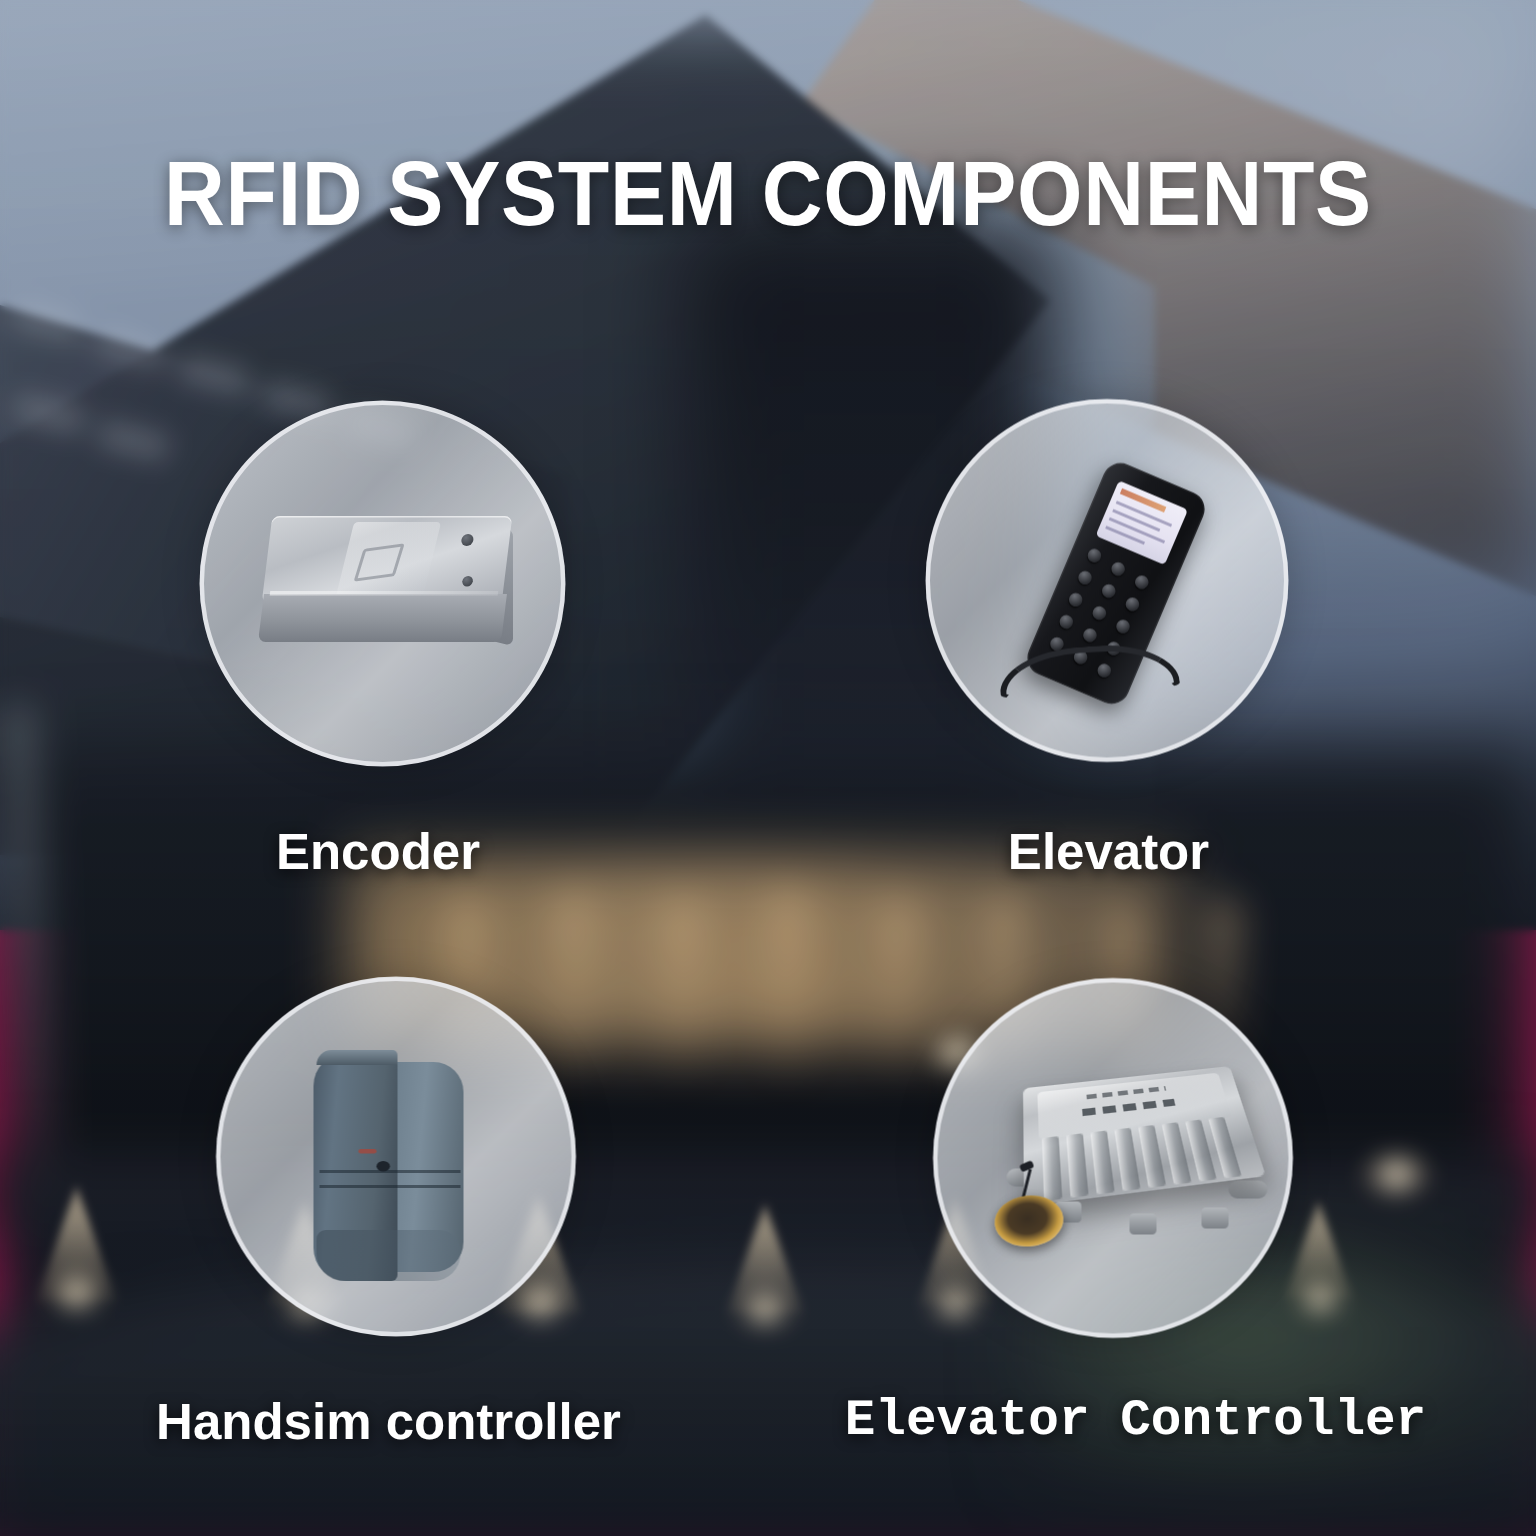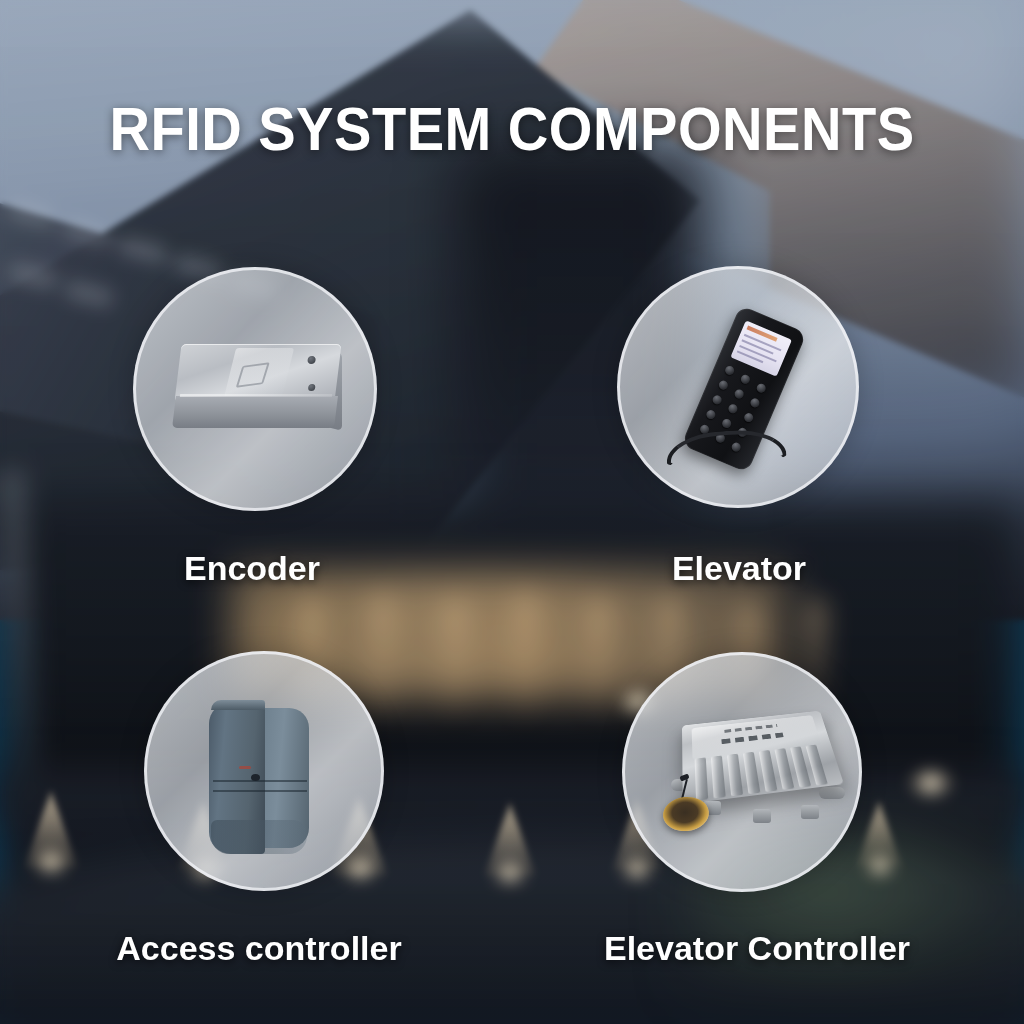"RFID SYSTEM COMPONENTS" #poster { background: #0c4a6e -> #be185d }
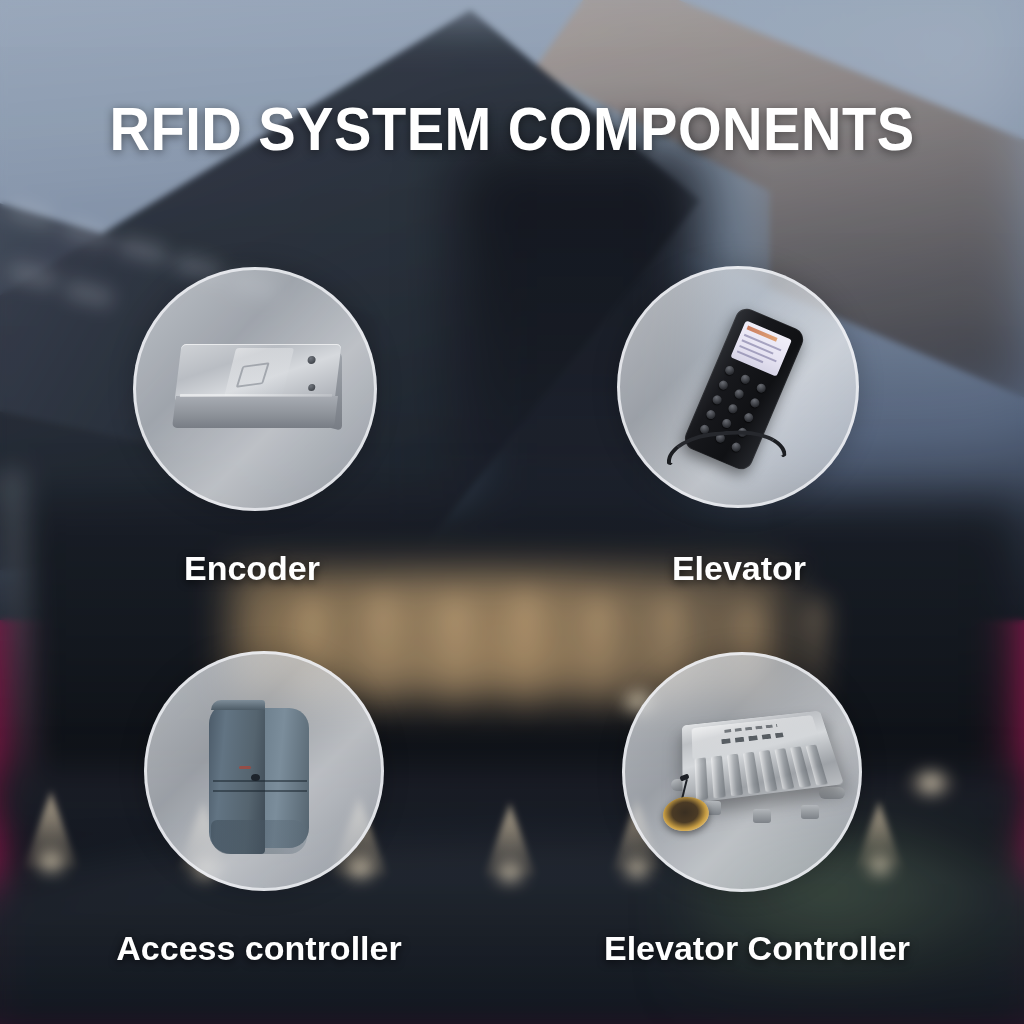"Access controller" div.label { text: Access -> Handsim }
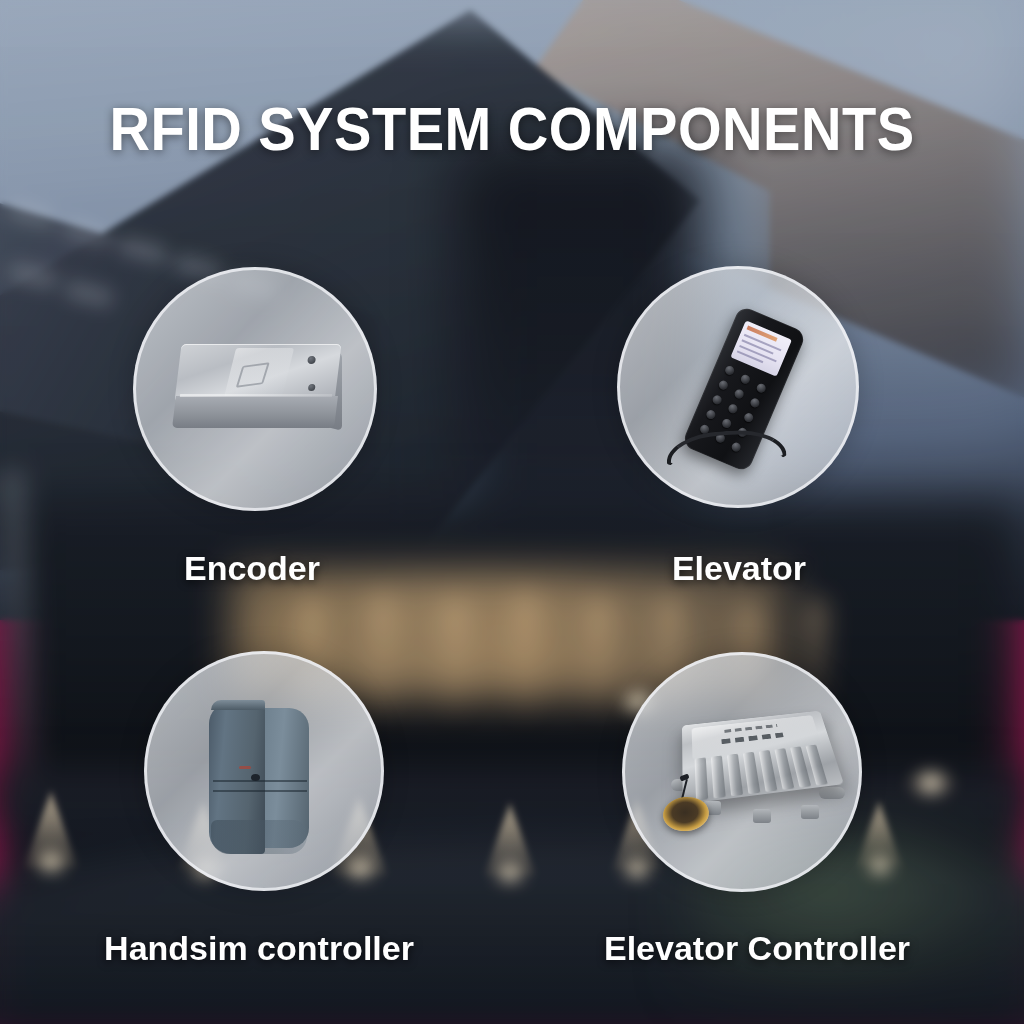"Elevator Controller" div.label { font-family: none -> Liberation Mono, monospace }
